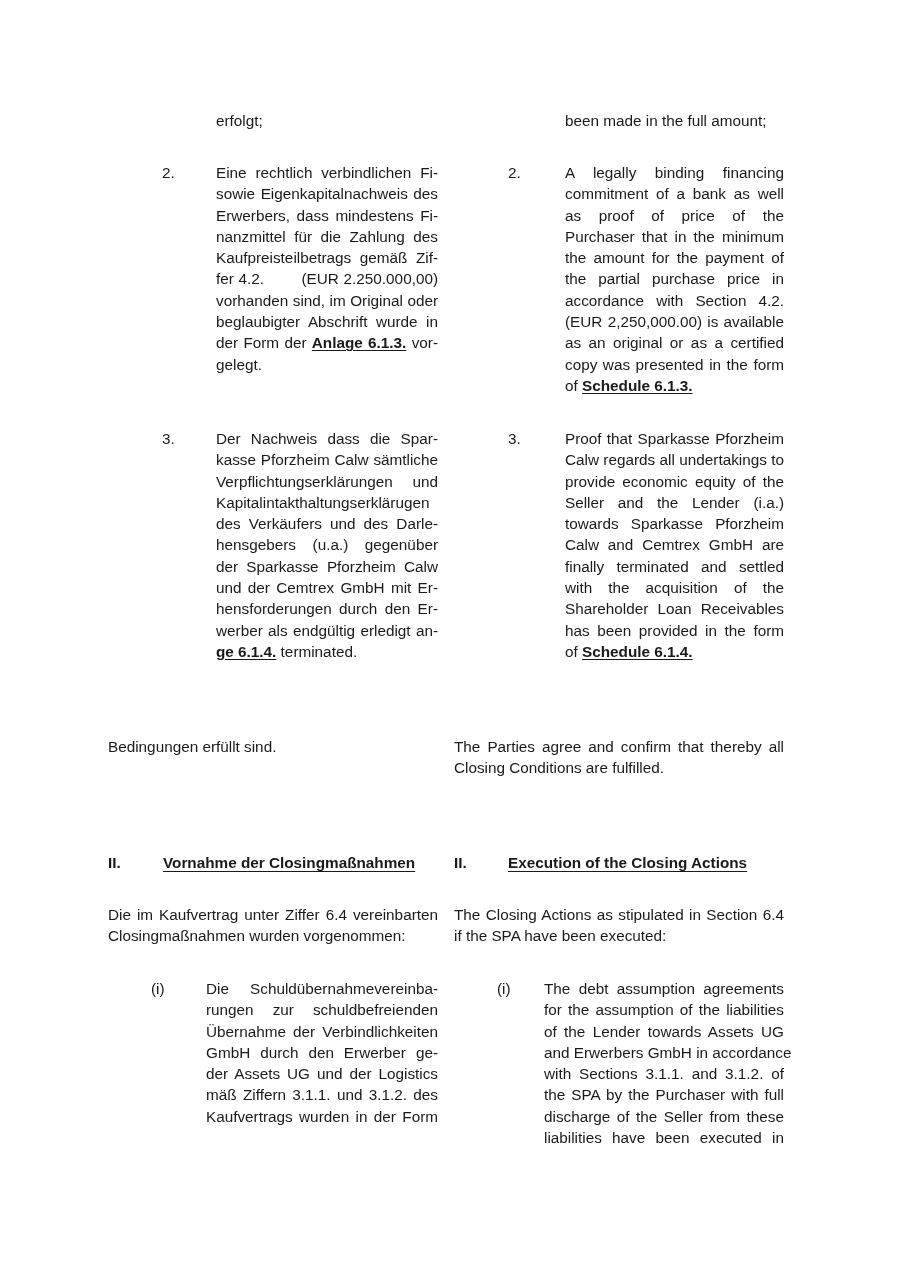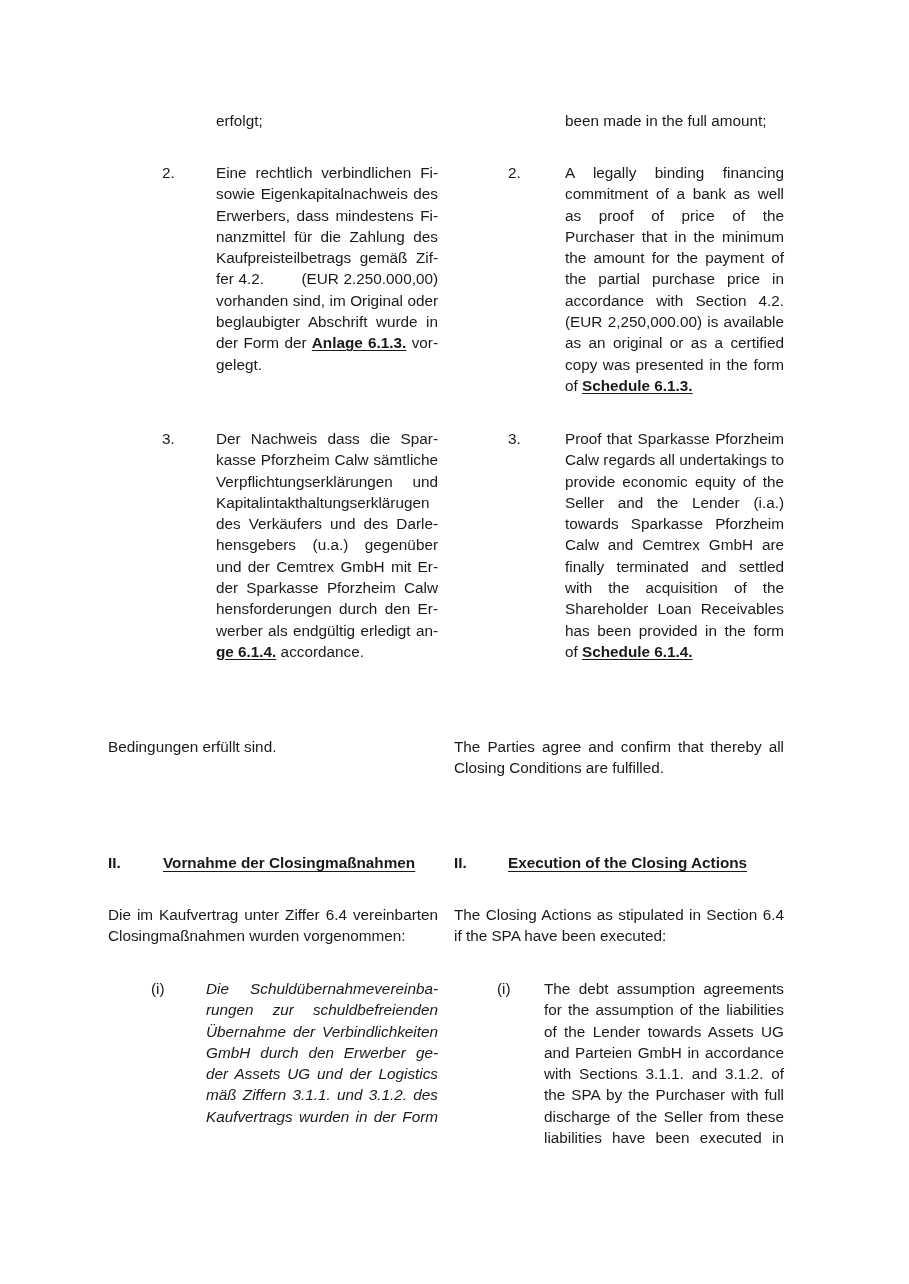"und der Cemtrex GmbH mit" span.line { order: before "der Sparkasse Pforzheim Calw" -> after "der Sparkasse Pforzheim Calw" }
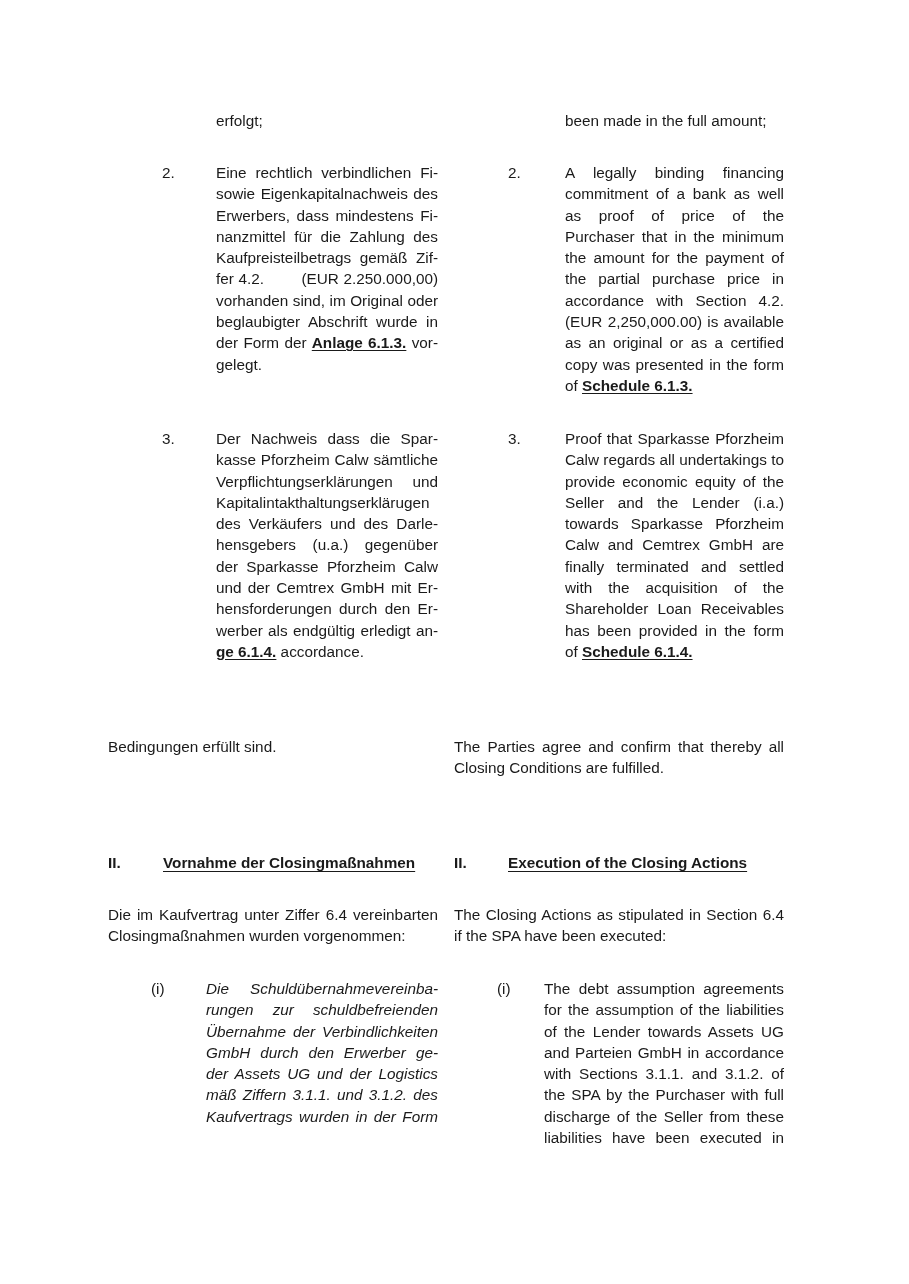"accordance." span { text: accordance -> terminated }
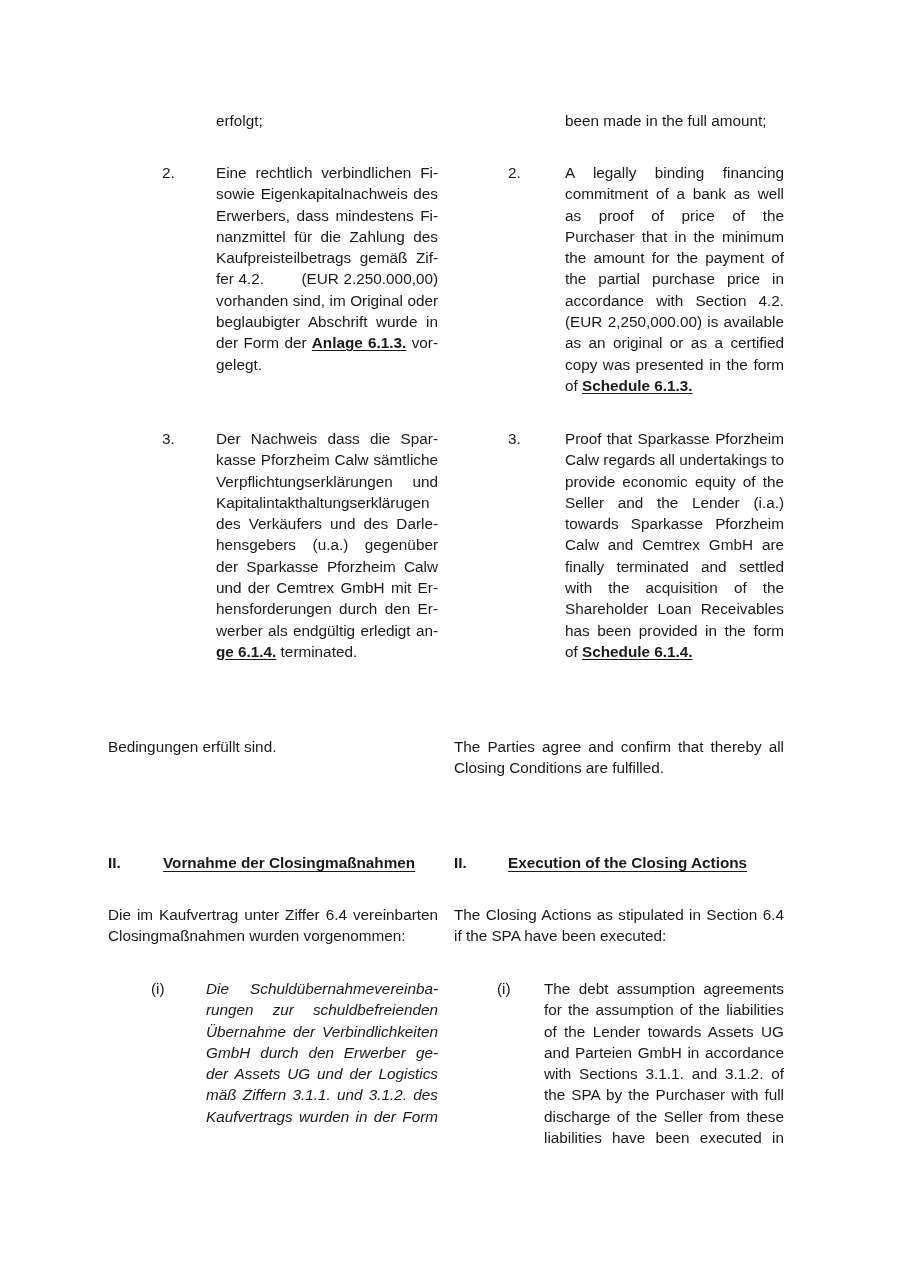"Die Schuldübernahmevereinba-" div.block { font-style: italic -> none }
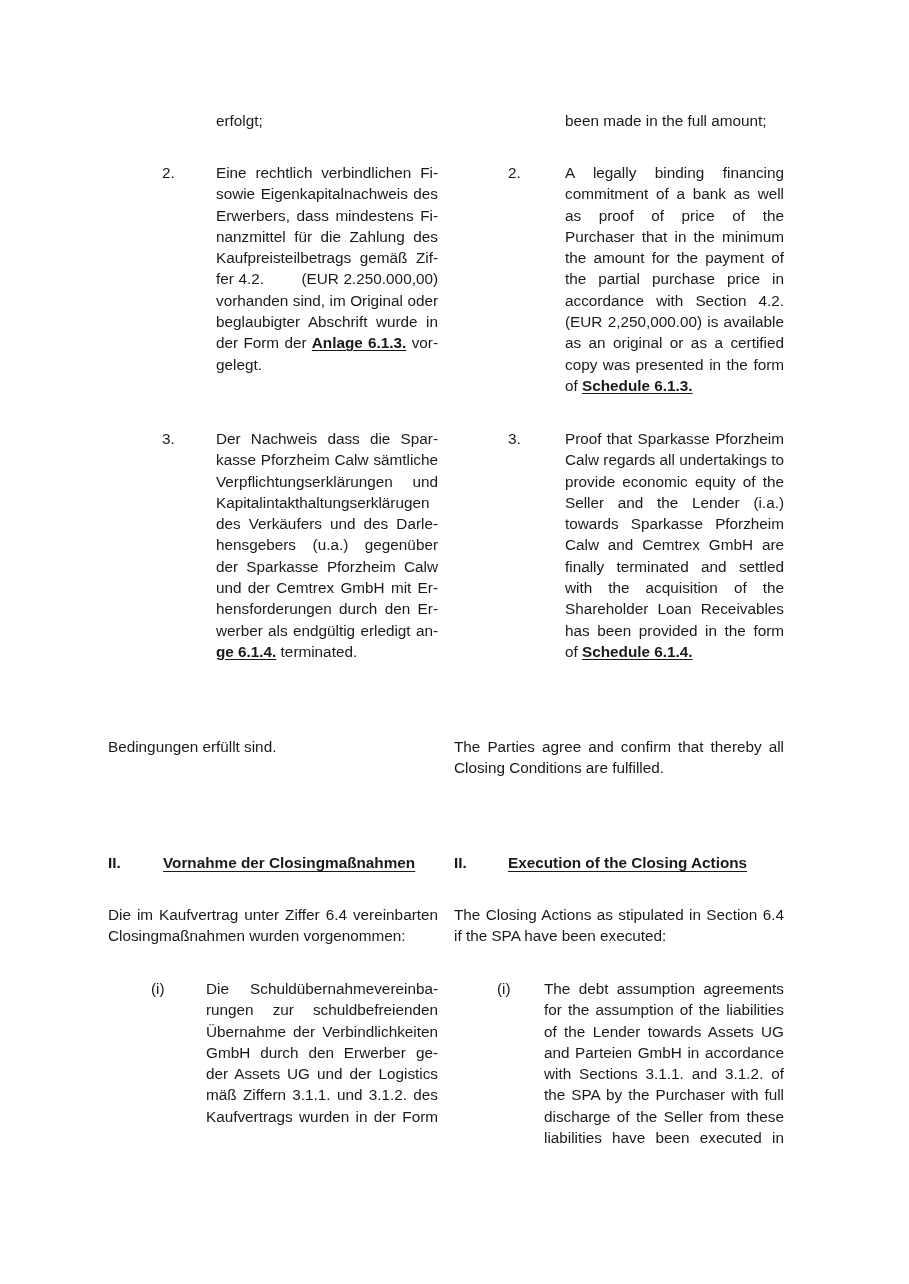"and Parteien GmbH in accordance" span.line { text: Parteien -> Erwerbers }
